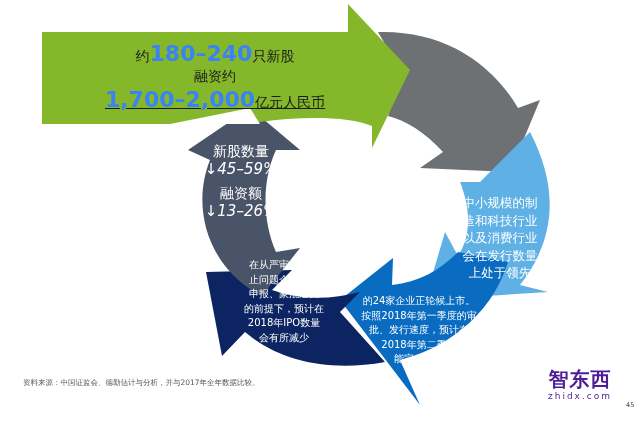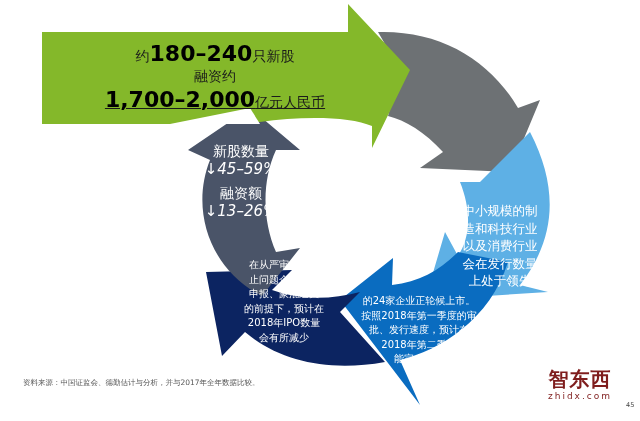"180–240" .big { color: #000000 -> #3b82f6 }
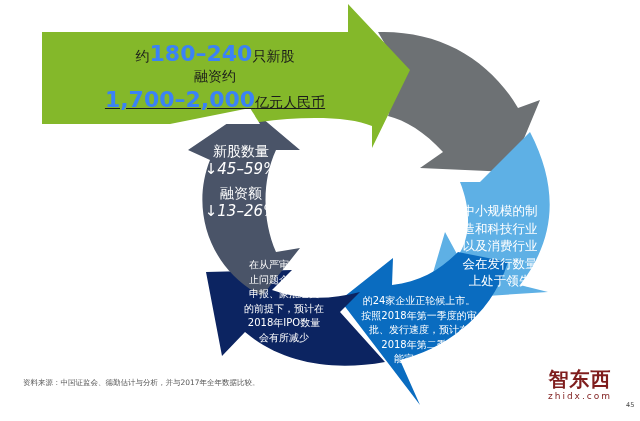"中小规模的制" .sky-block { margin-top: 8px -> none }
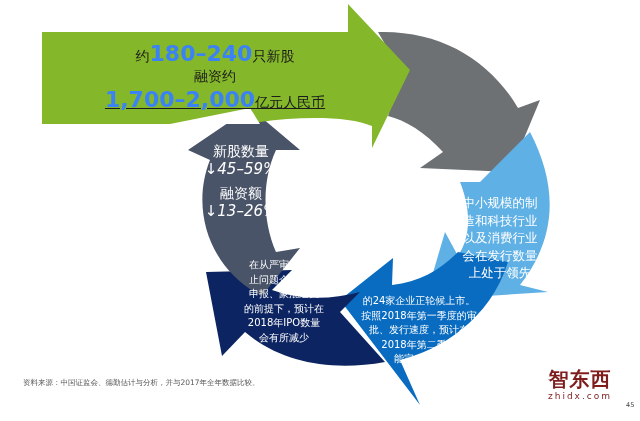"智东西" .wm { color: #7f1d1d -> #4c1d95 }
